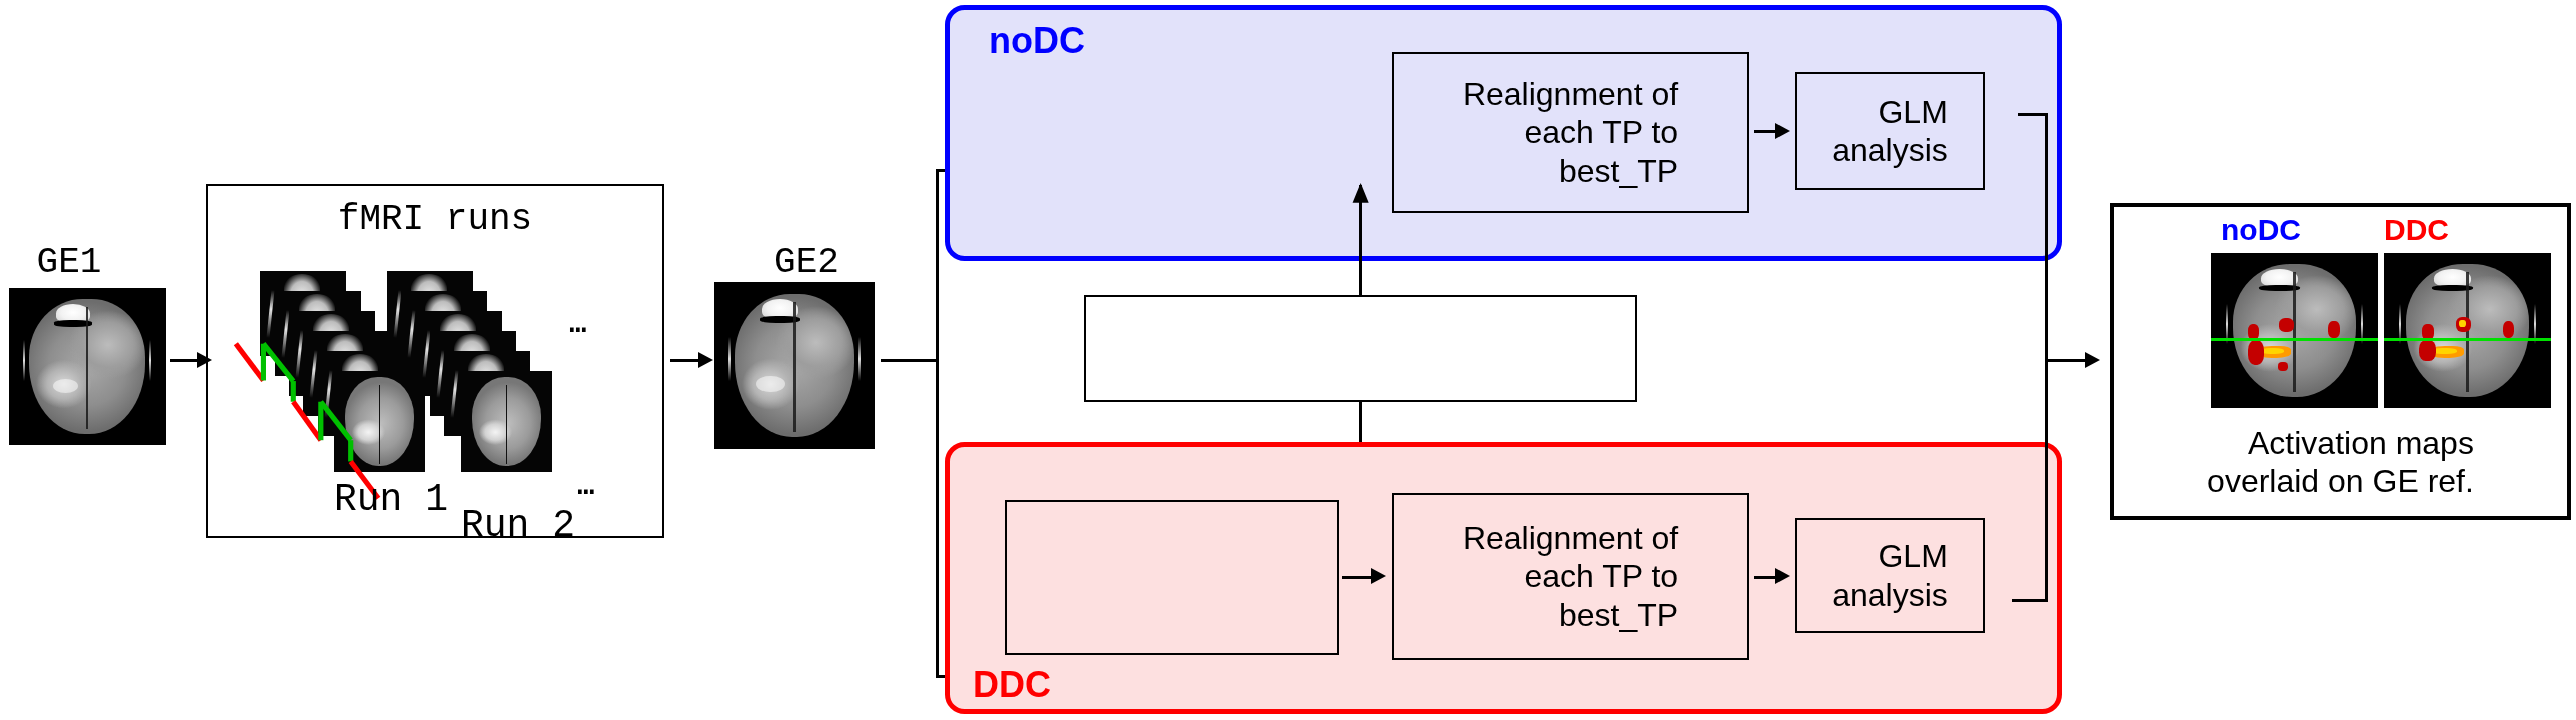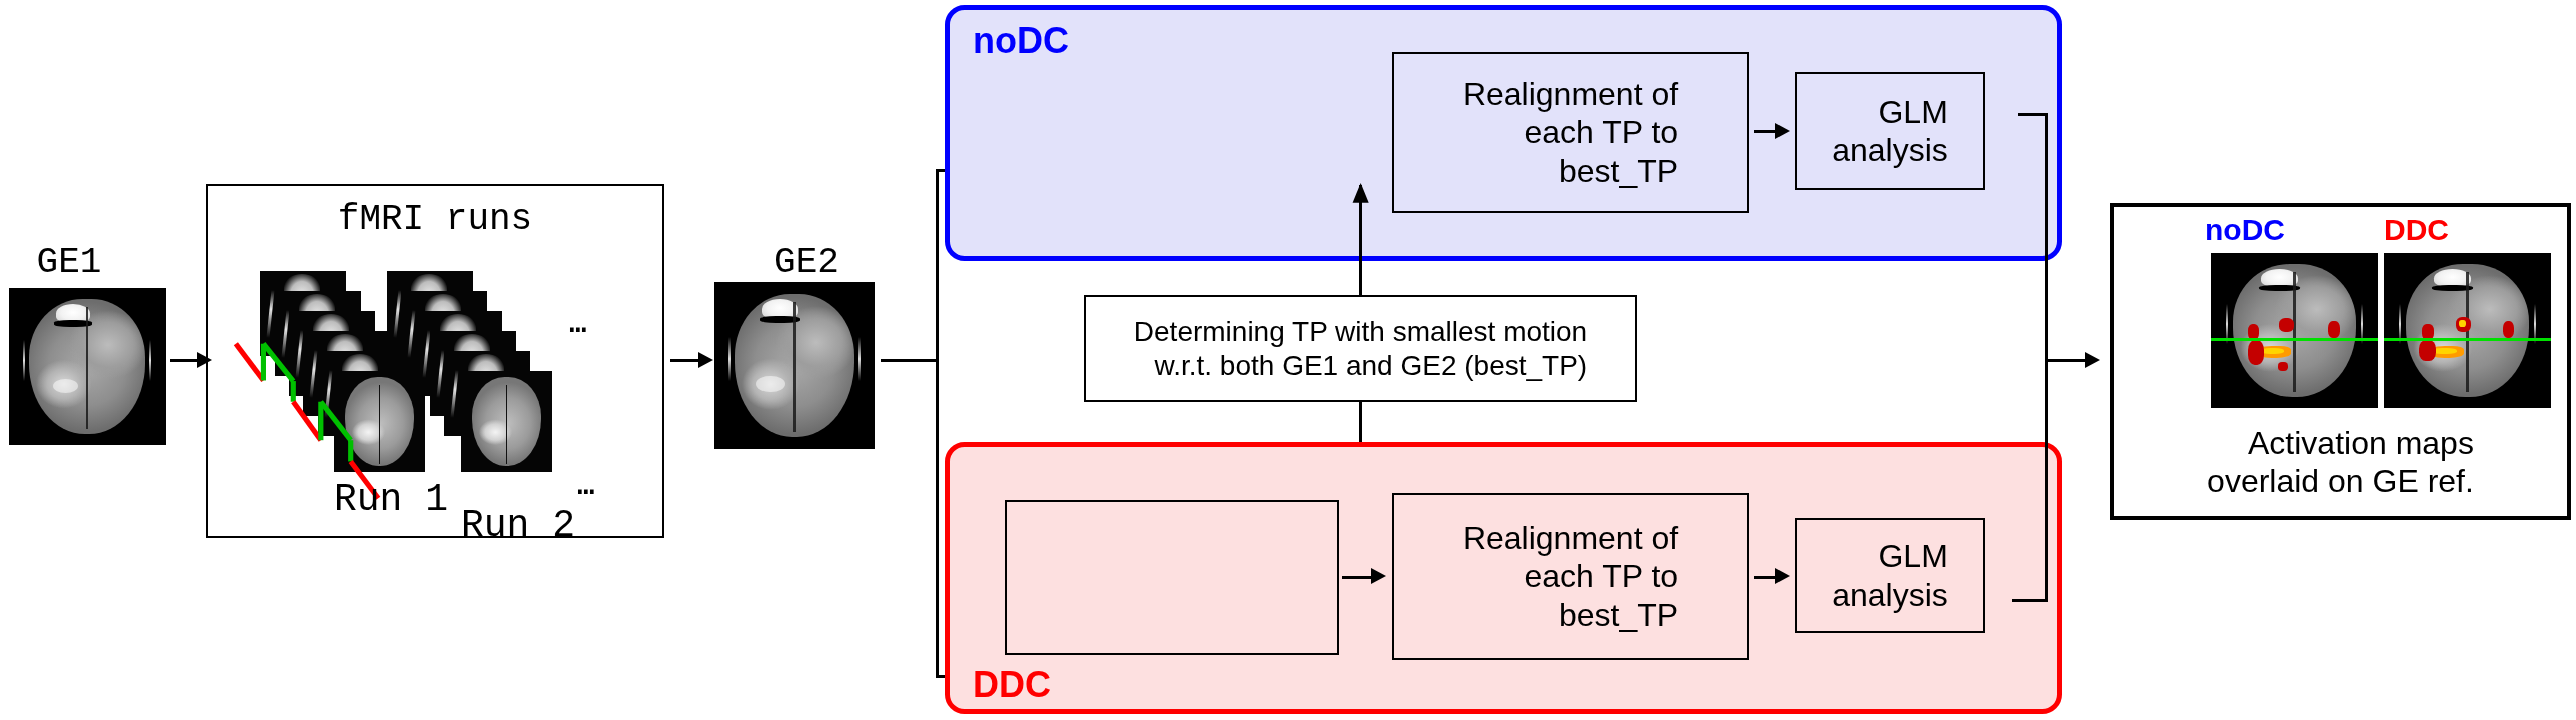"noDC" .tag-nodc { margin-left: none -> 16px }
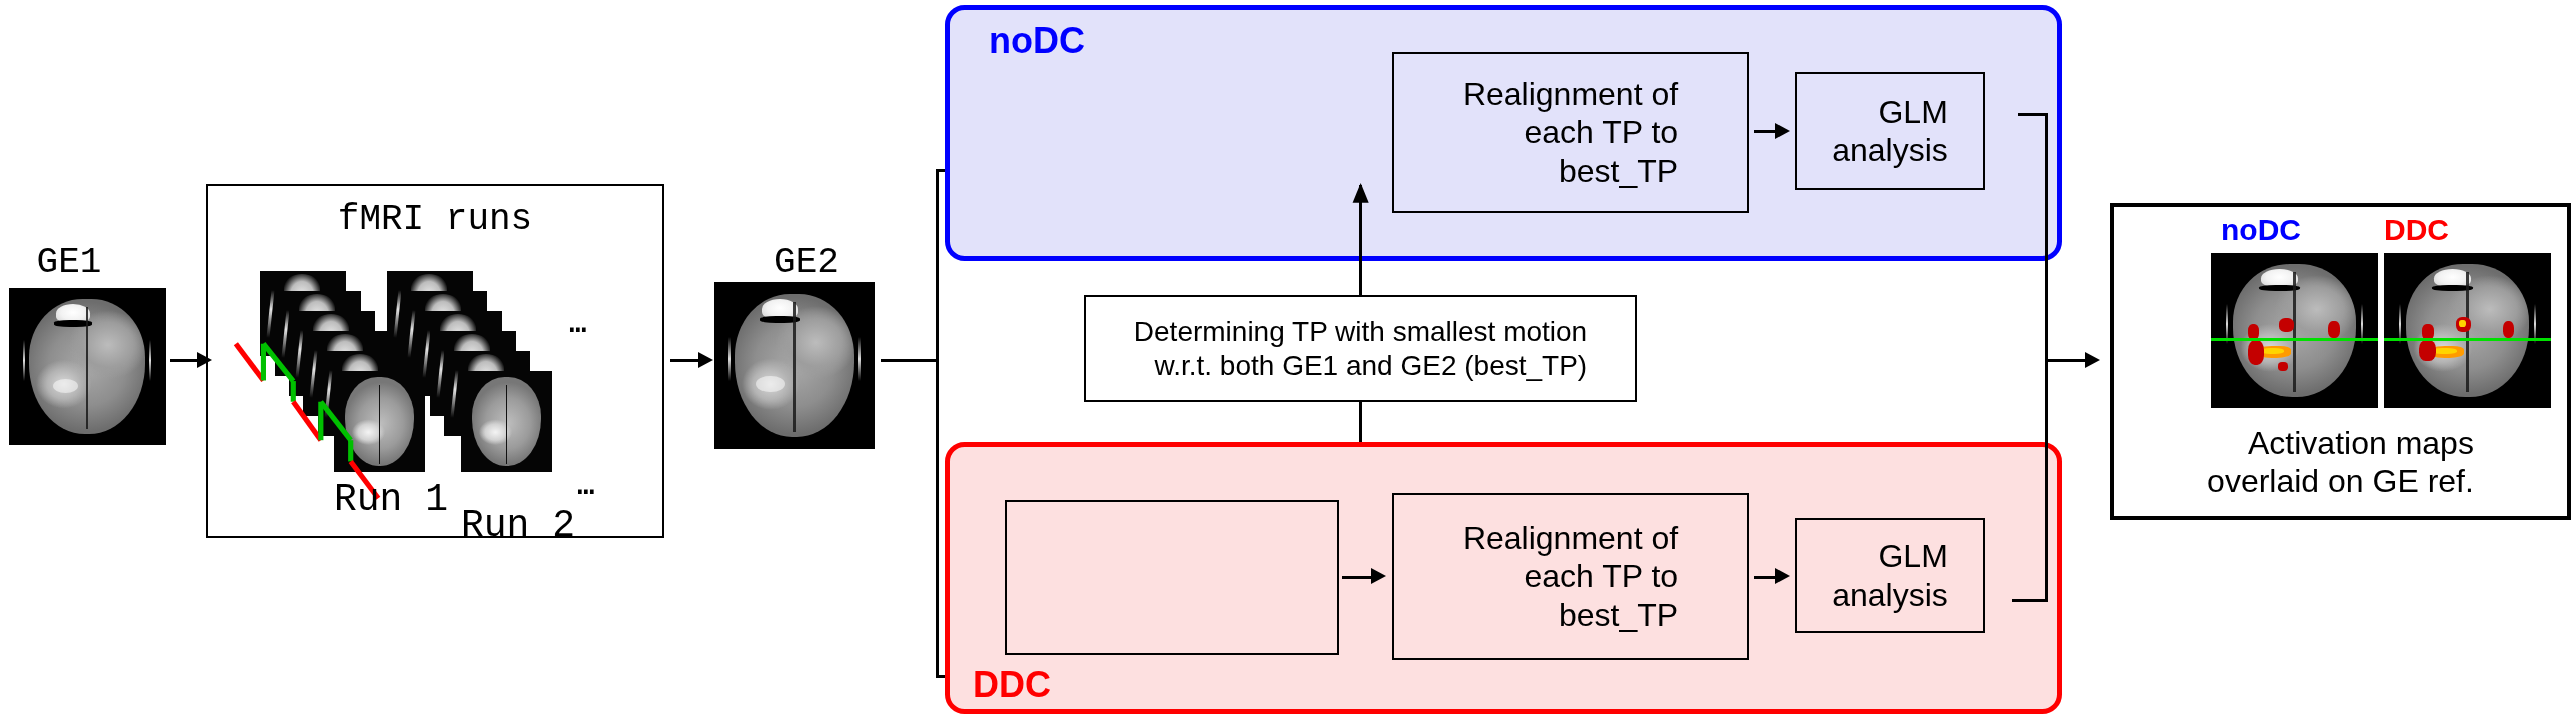"Determining TP with smallest motion" div.boxtext { html: <div>Determining TP with smallest motion w.r.t. both GE1 and GE2 (best_TP)</div> -> none }
